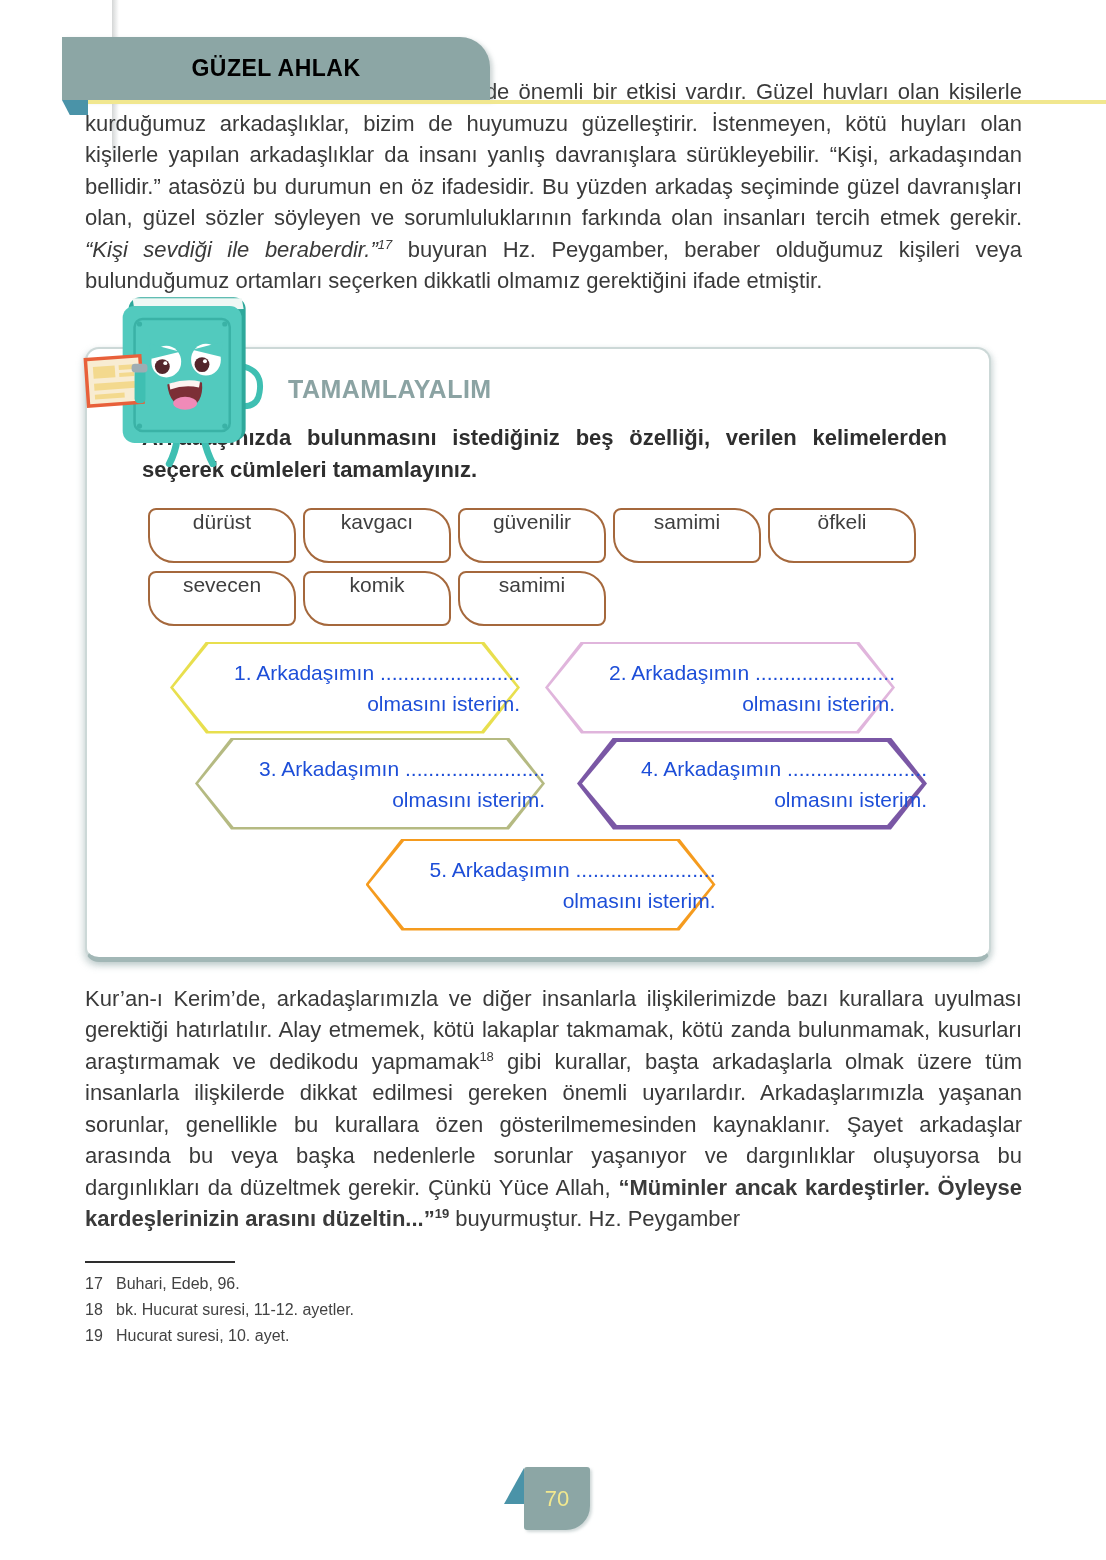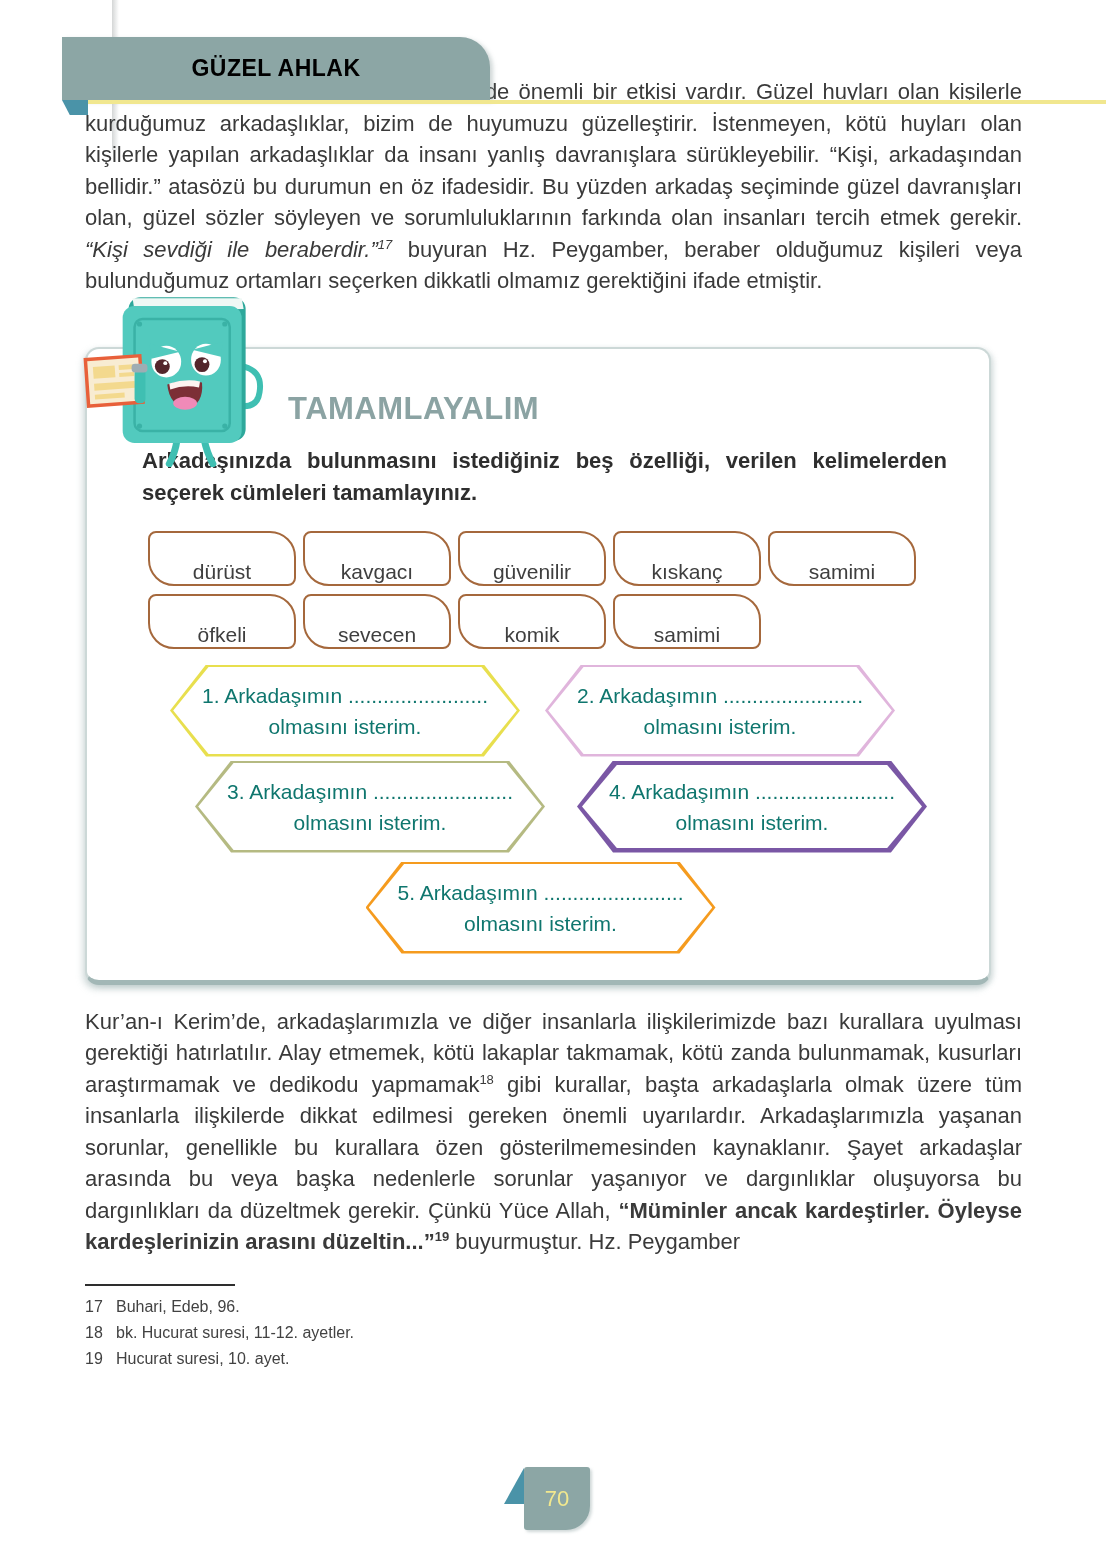"TAMAMLAYALIM" .activity-title { font-size: 31px -> 25px; margin: 16px 0 0 146px -> 0 0 0 146px }
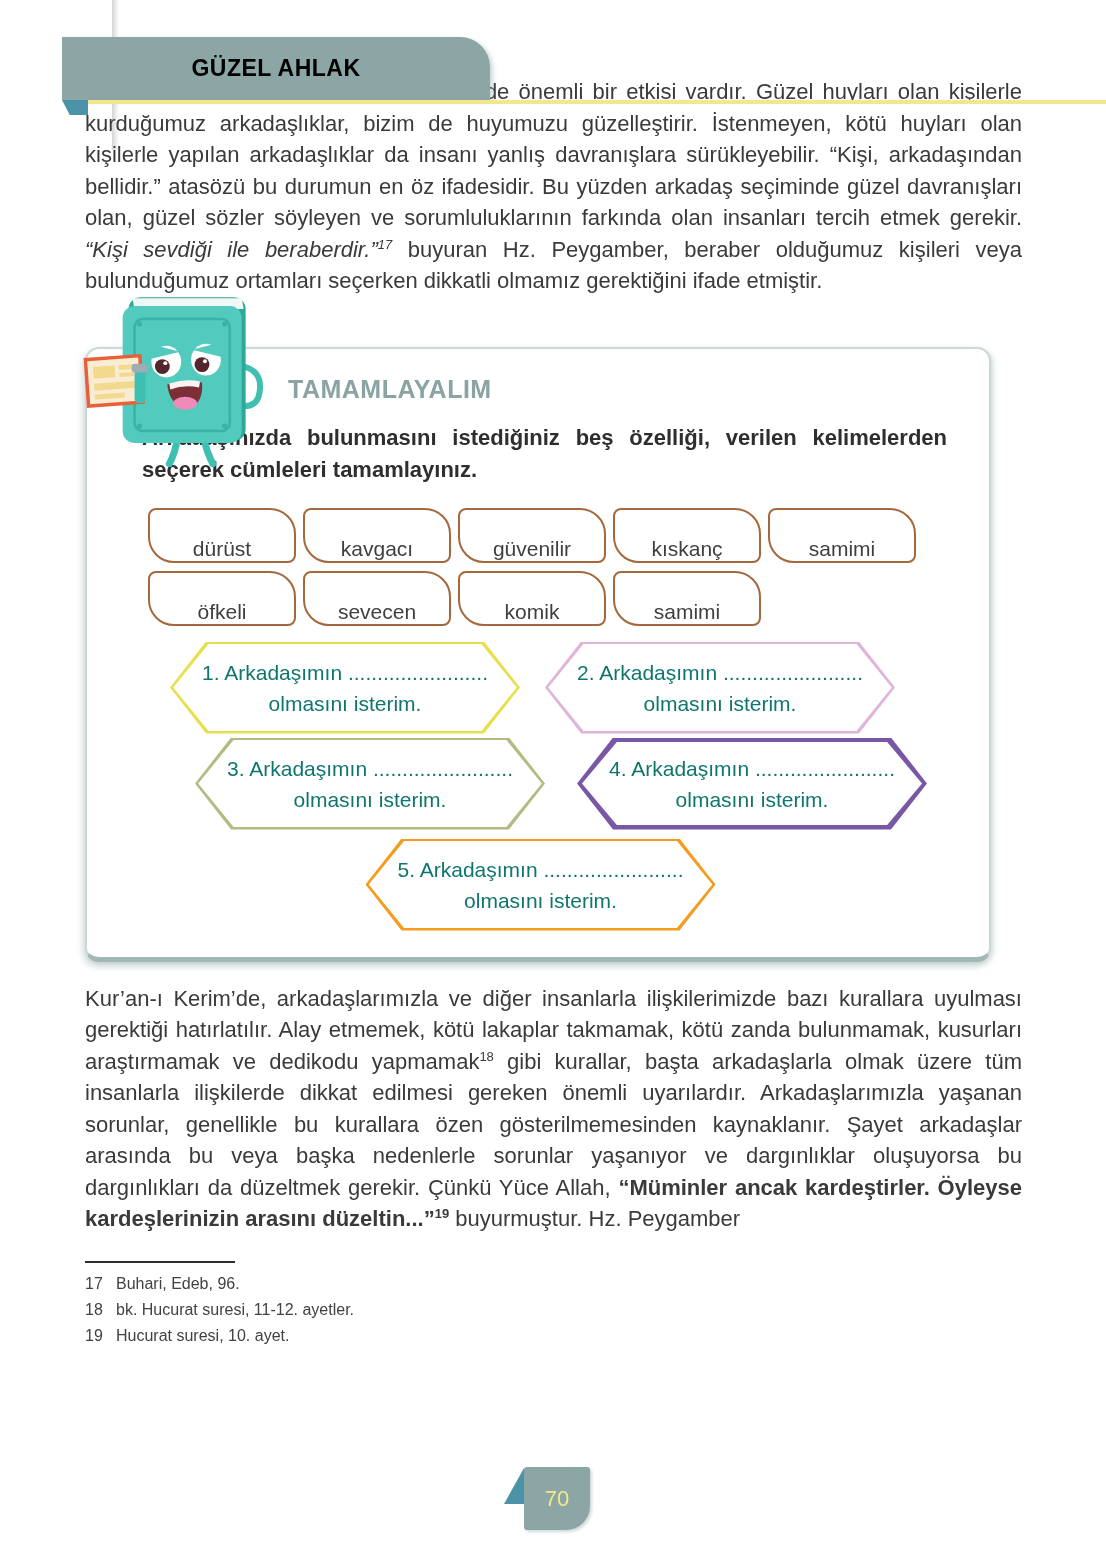"dürüst" .chip { align-items: flex-end -> flex-start }
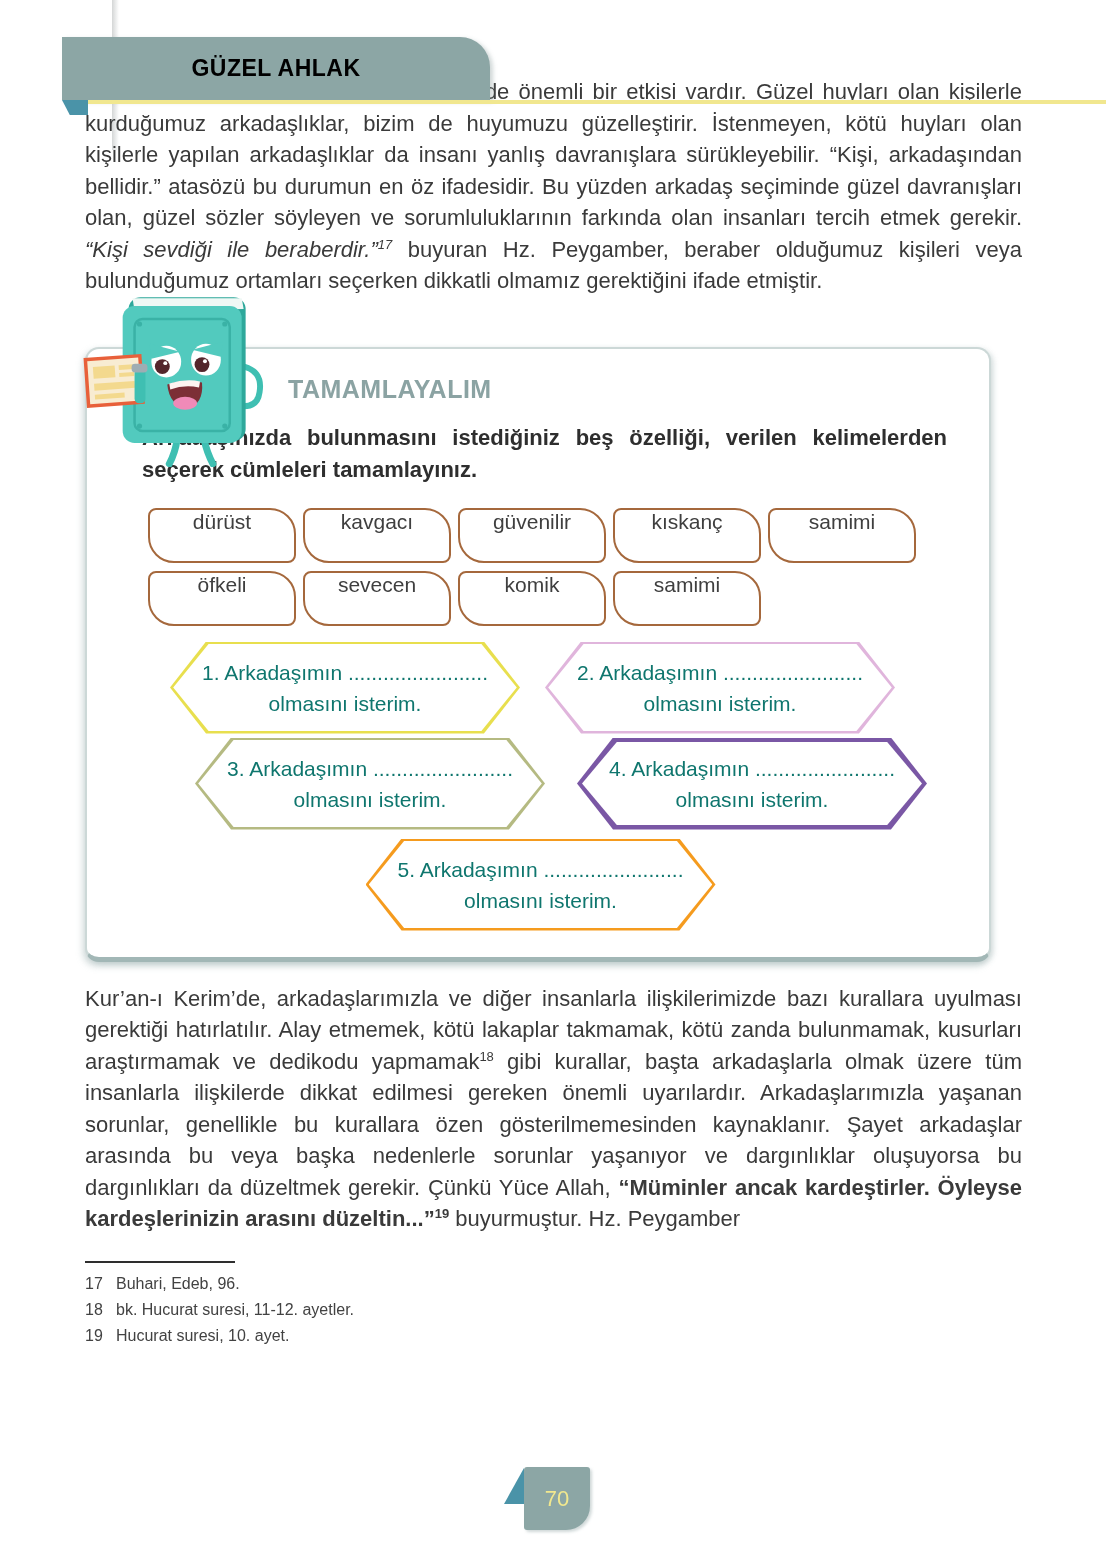"kıskanç" div.chip { html: <div> <span>kıskanç</span> </div> -> none }
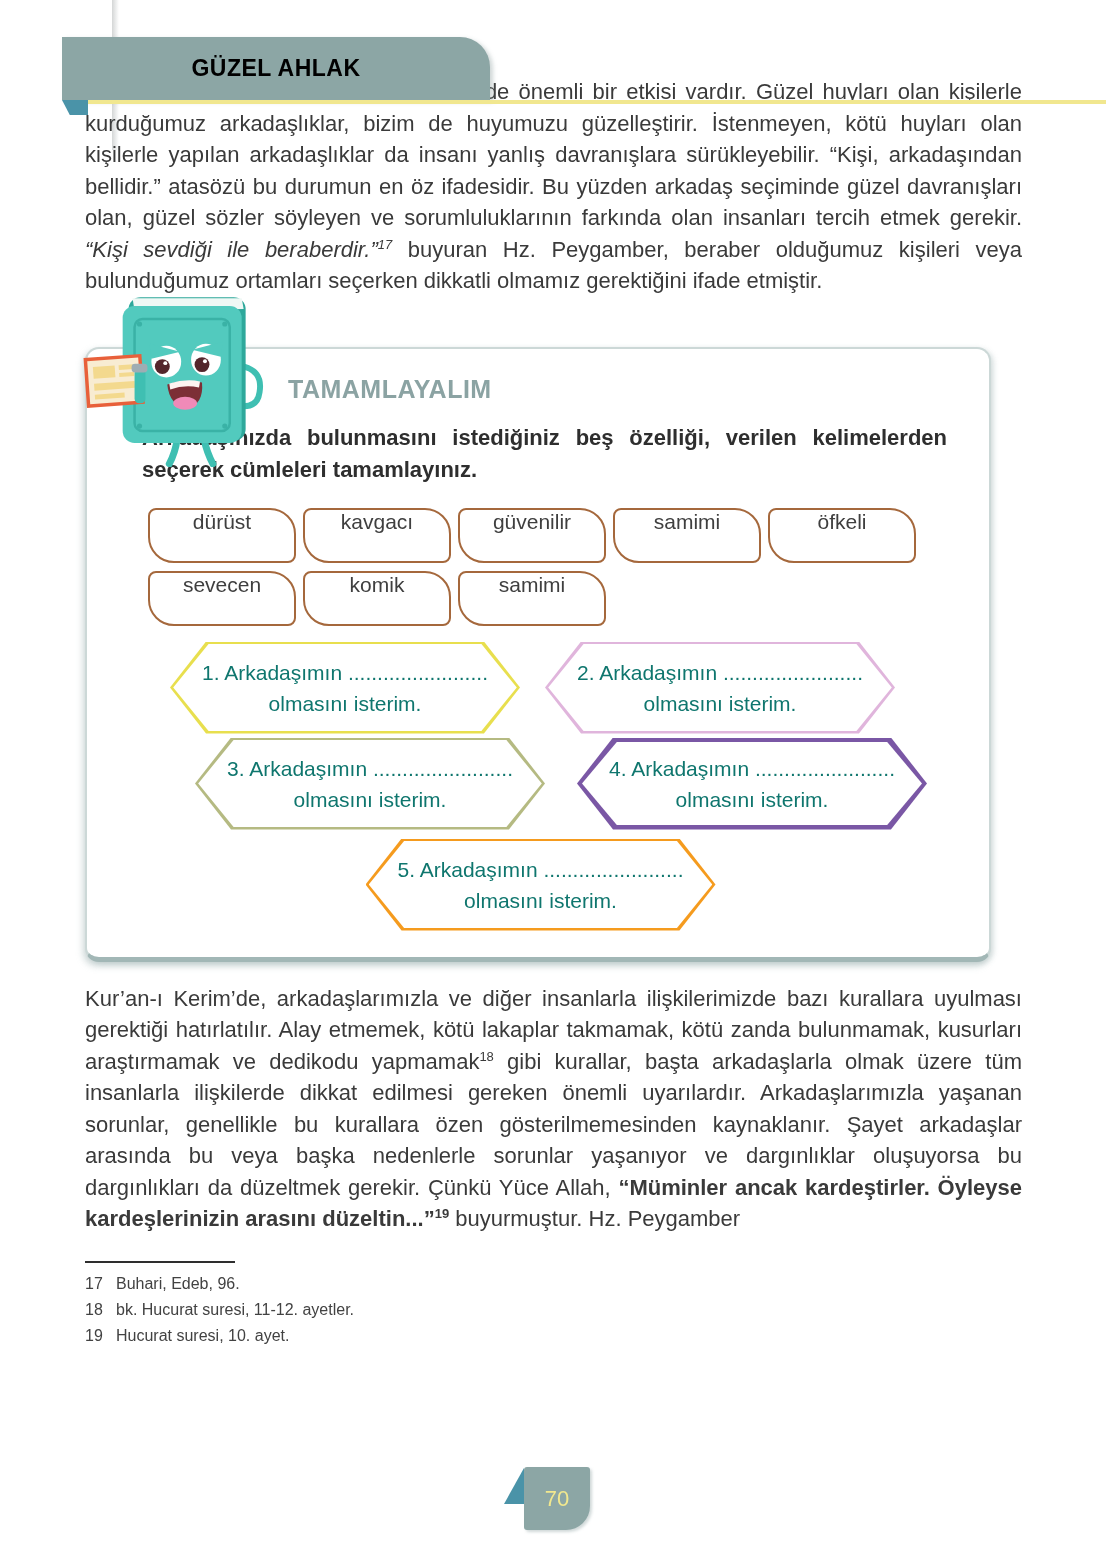"1. Arkadaşımın ........................" .hex-text { align-items: center -> flex-end; color: #0f766e -> #1d4ed8 }
